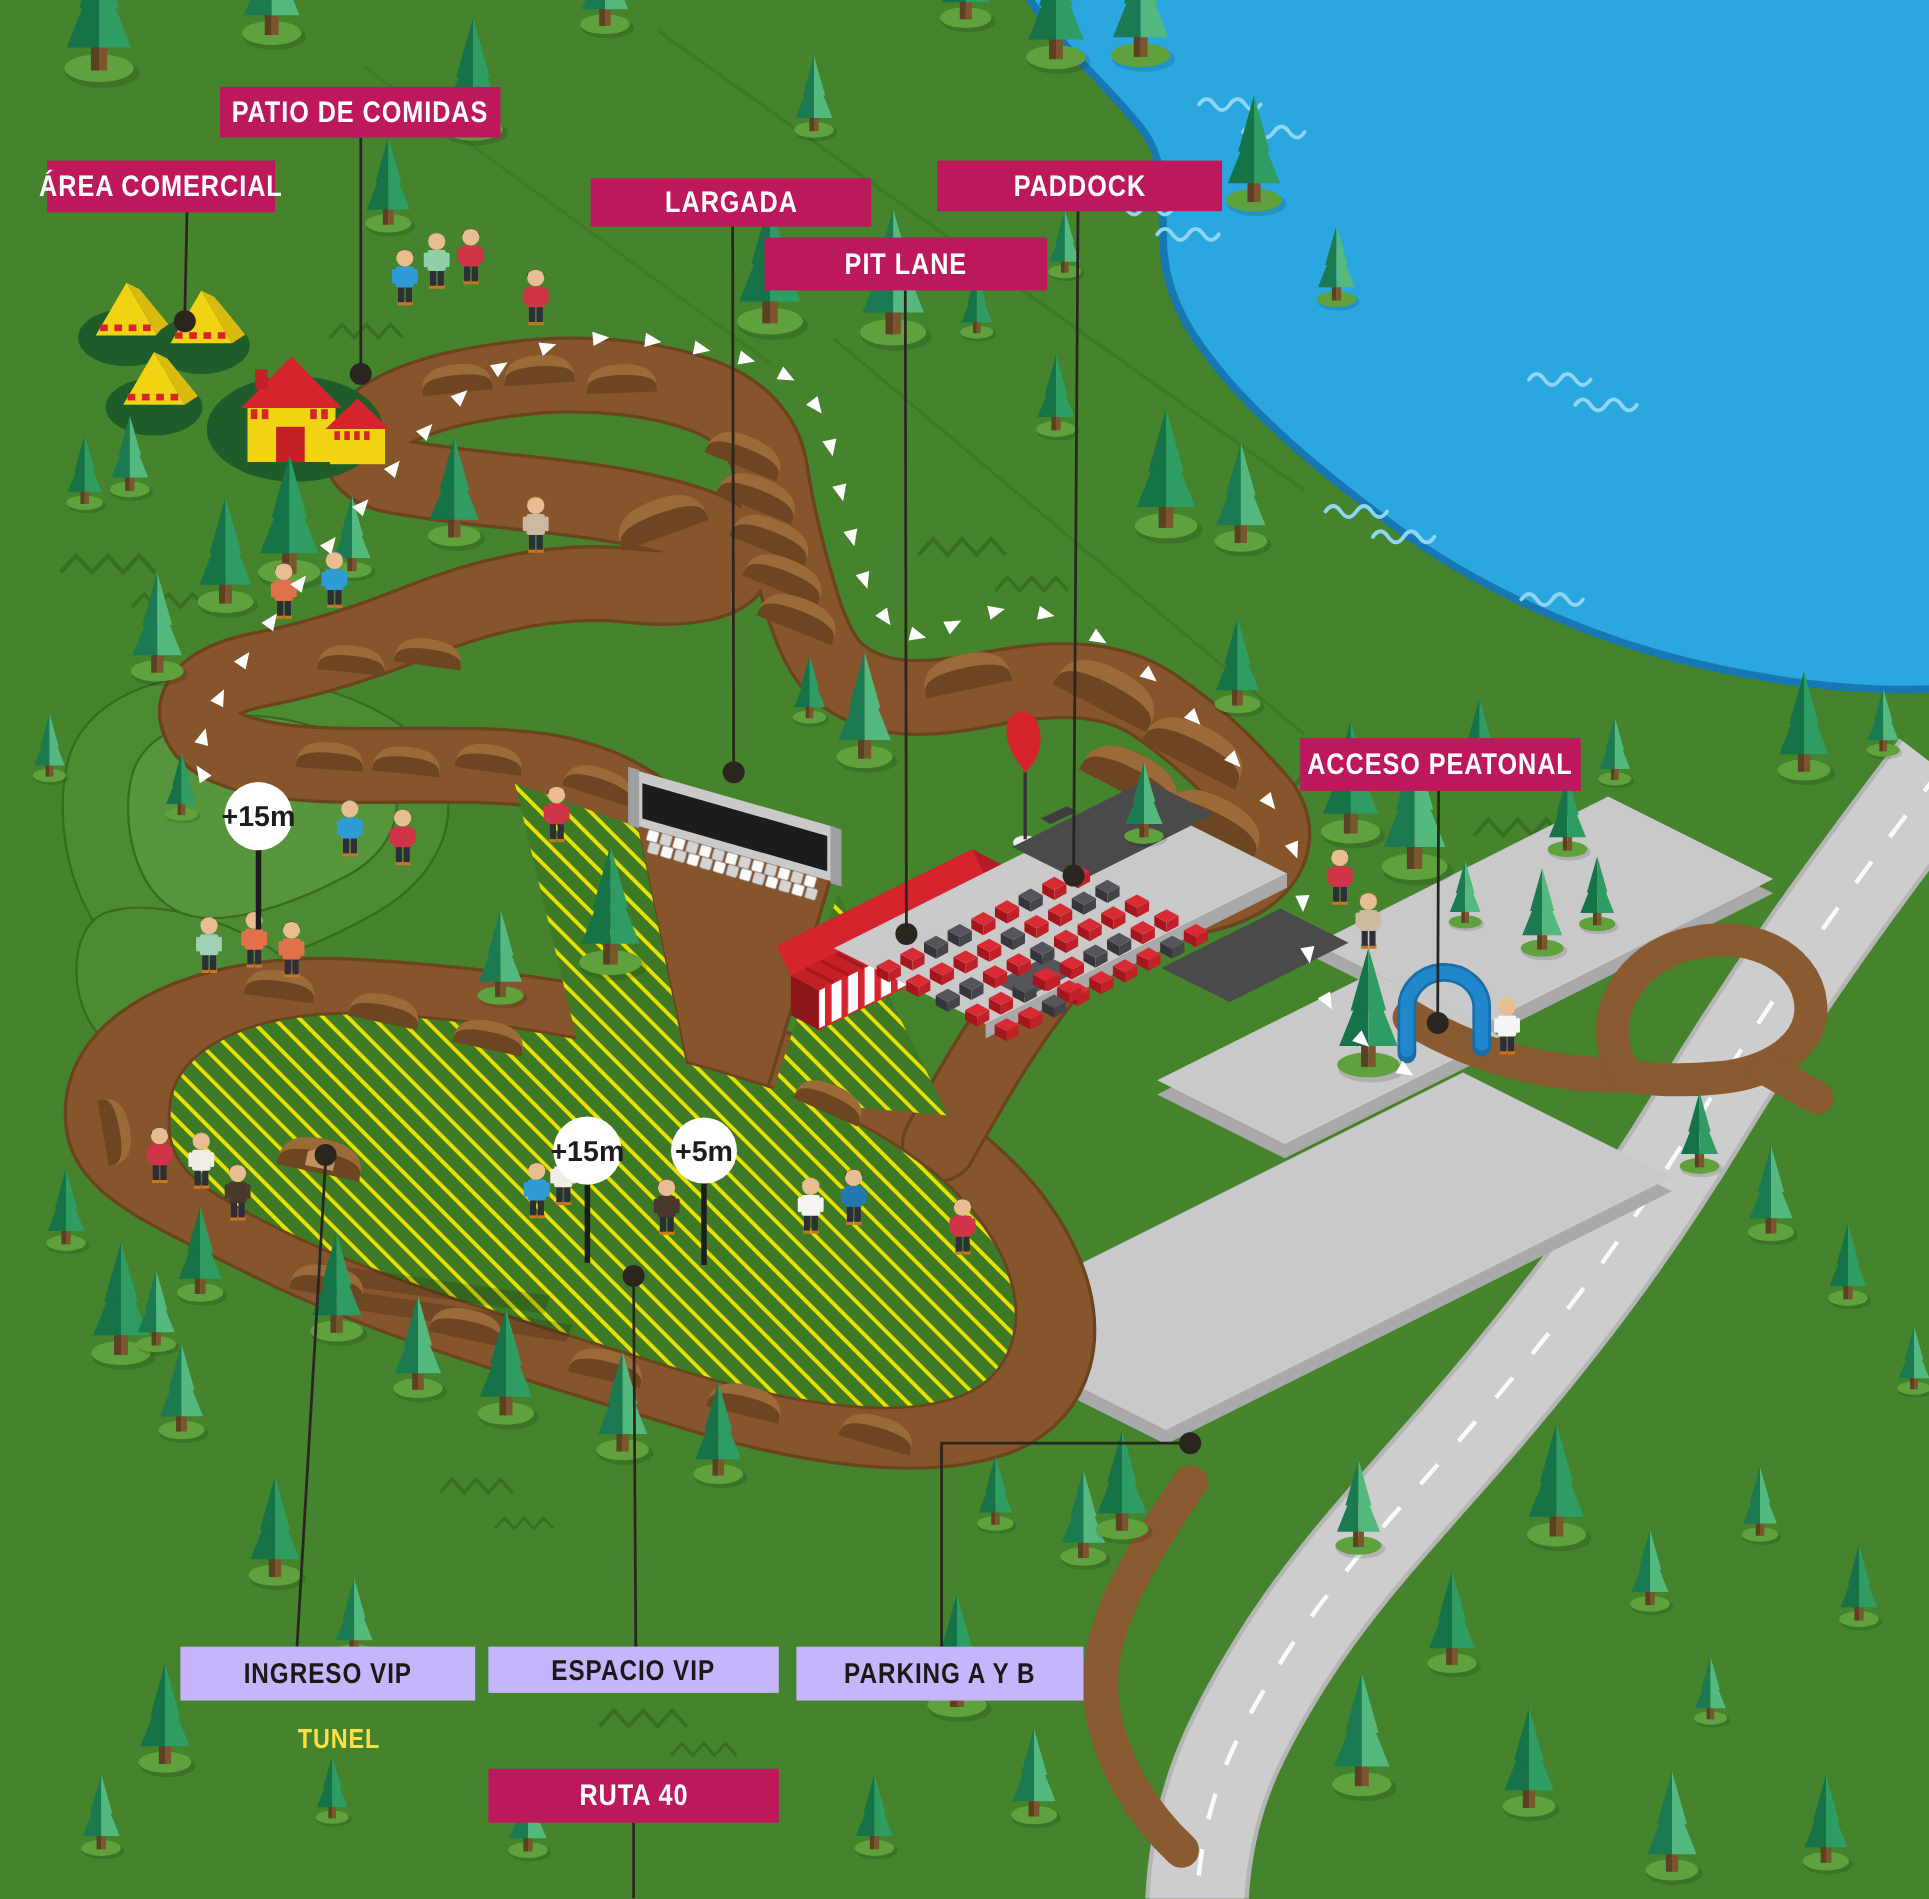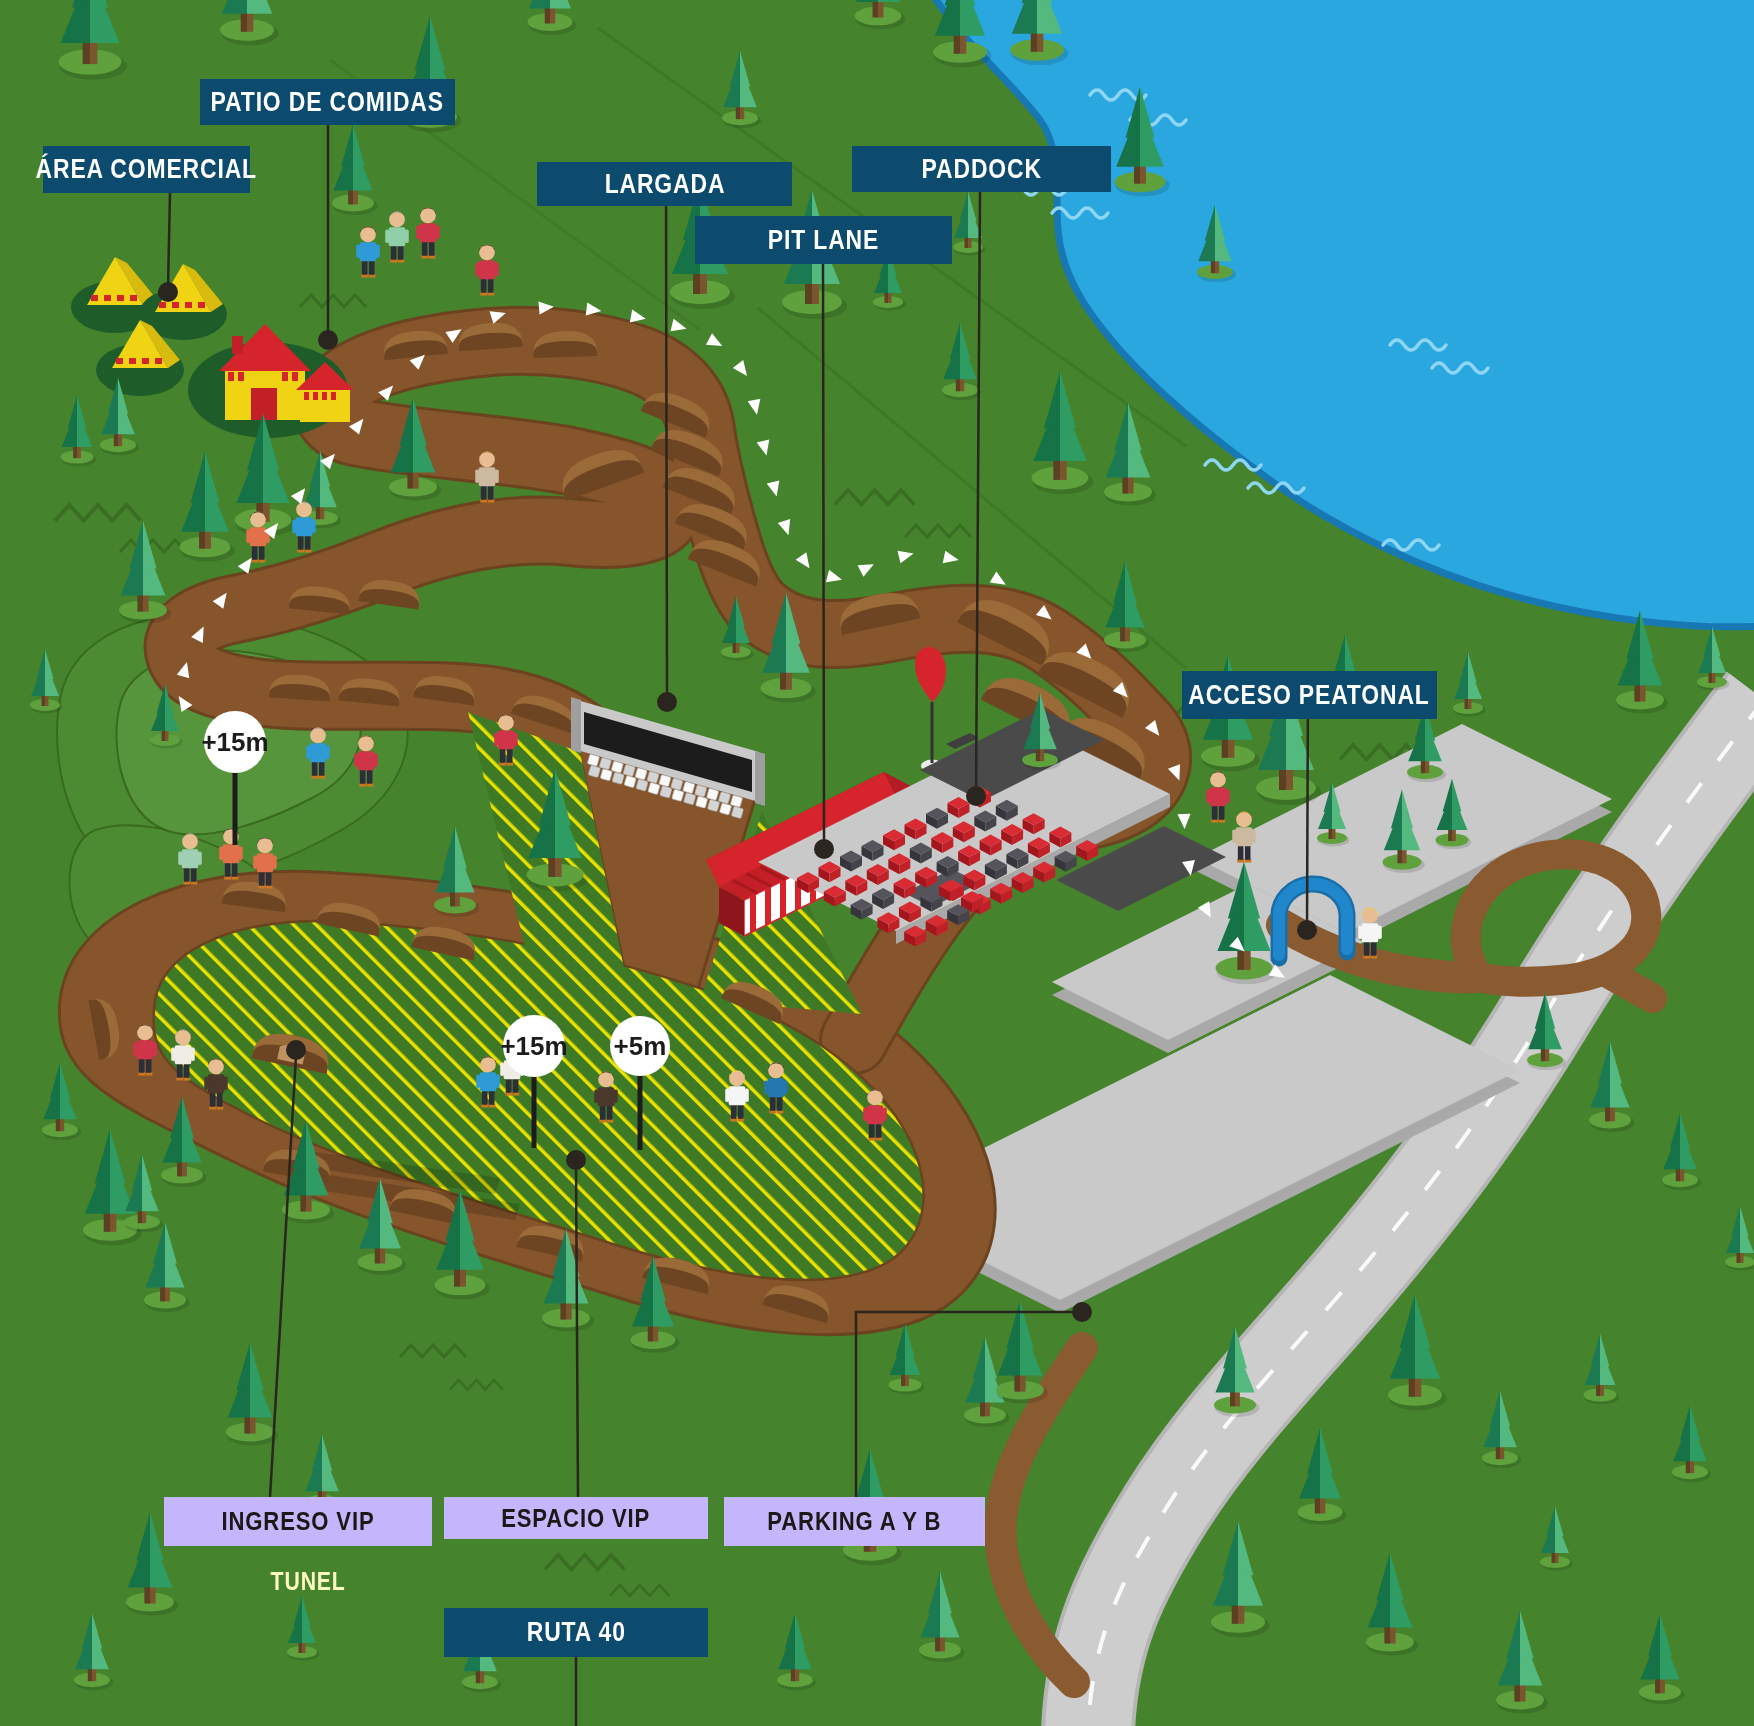"PATIO DE COMIDAS" .lbl { background: #0c4a6e -> #be185d }
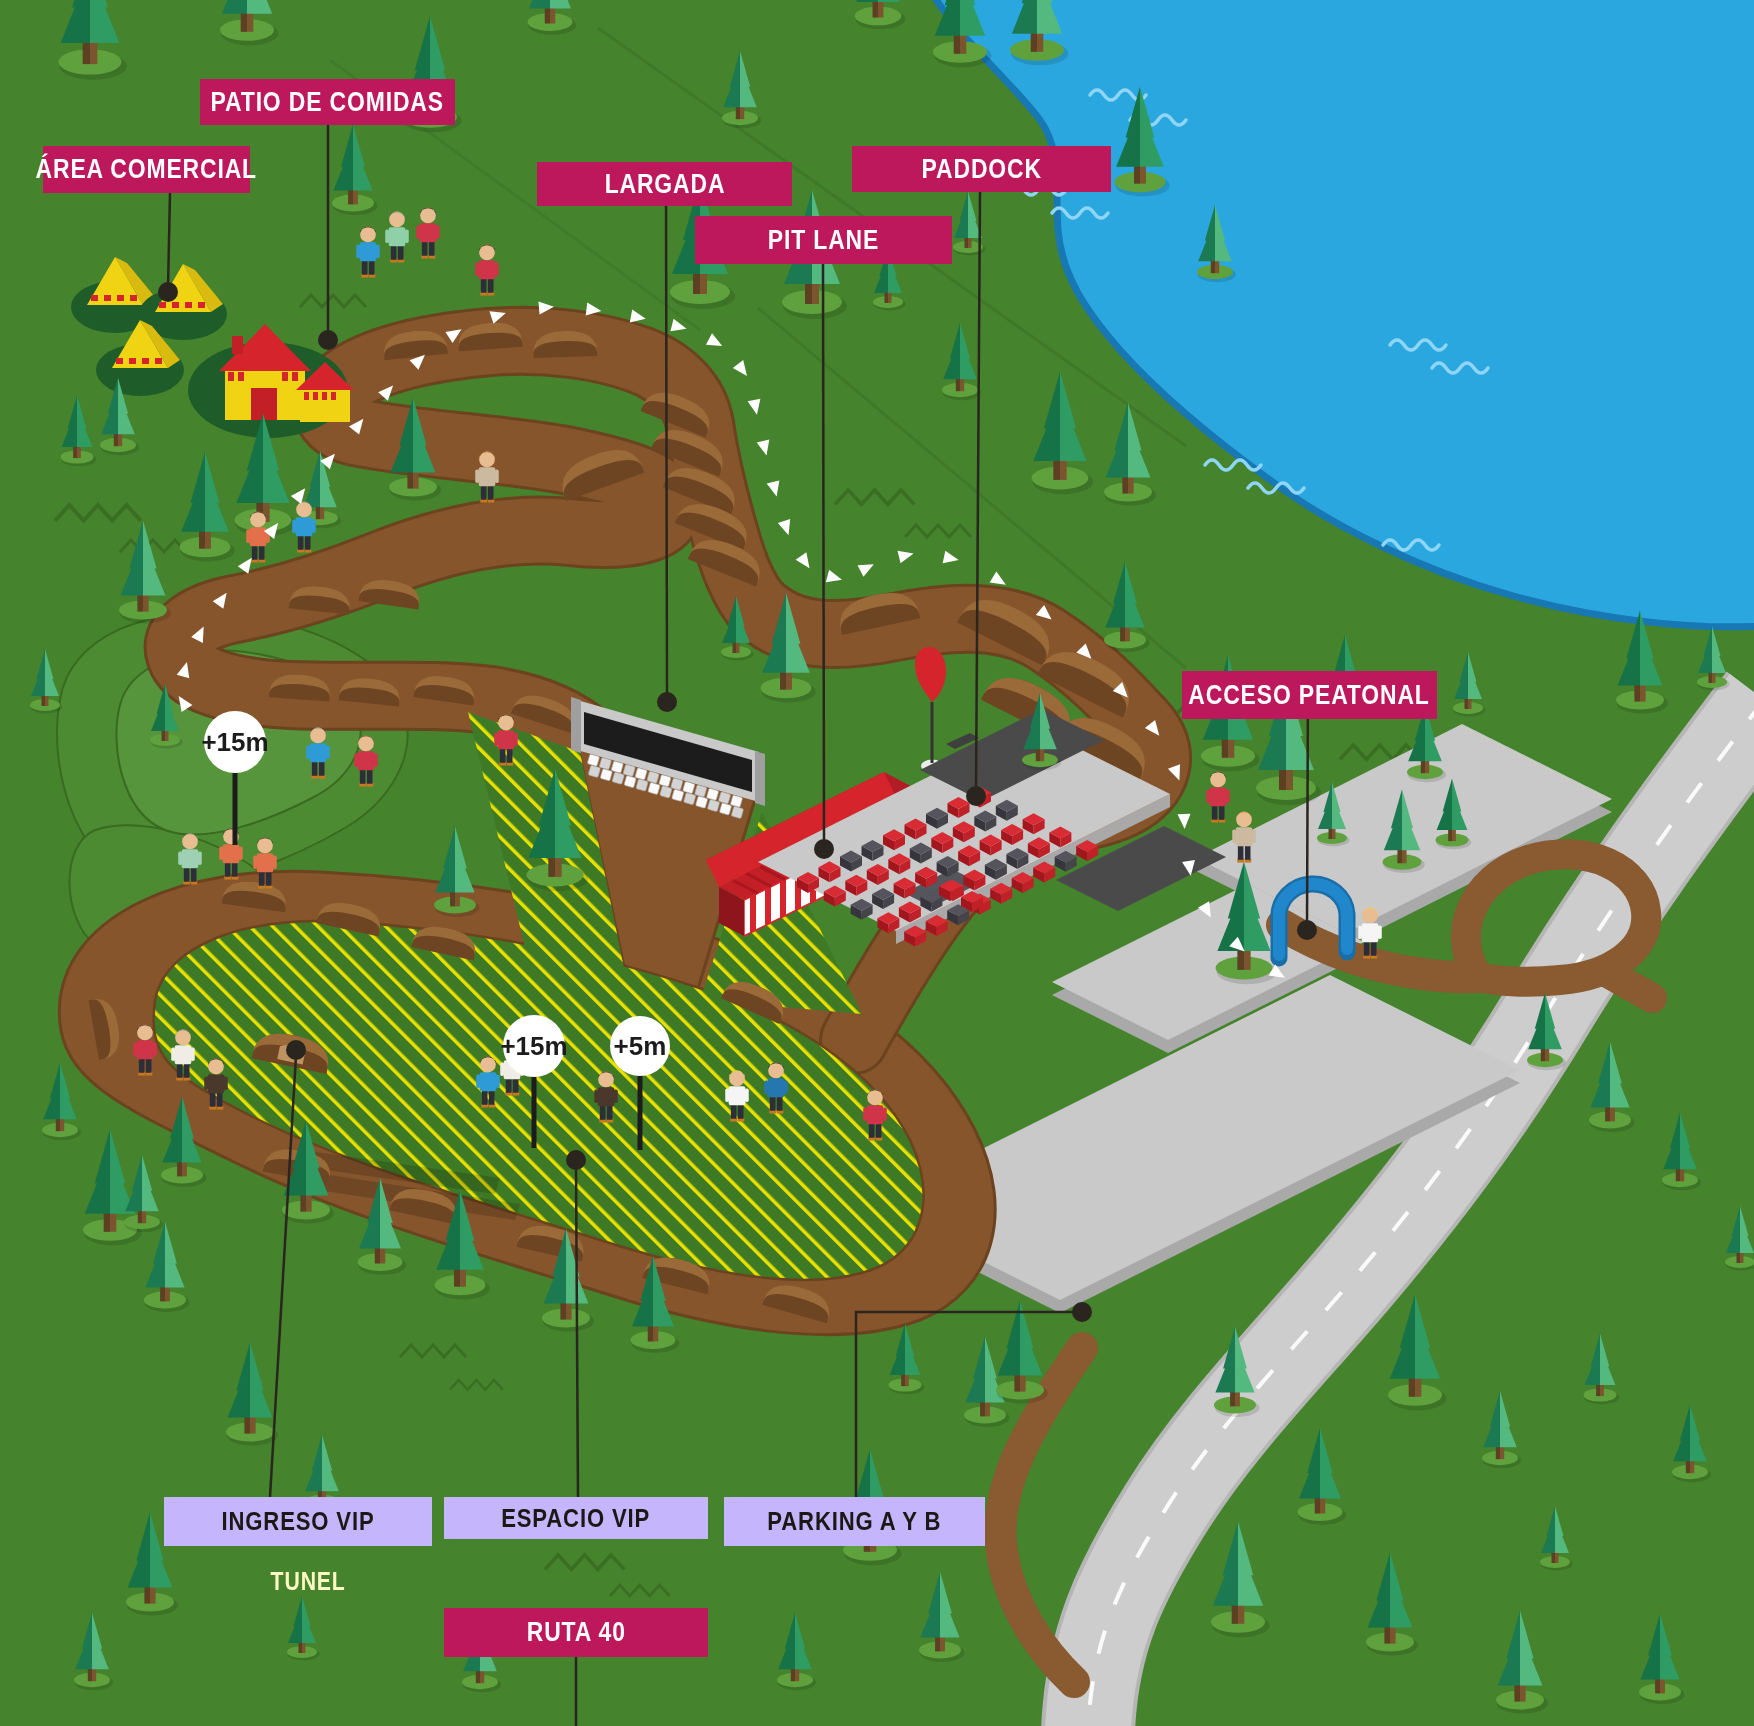"TUNEL" .lbl.plain { color: #fef9c3 -> #fde047 }
